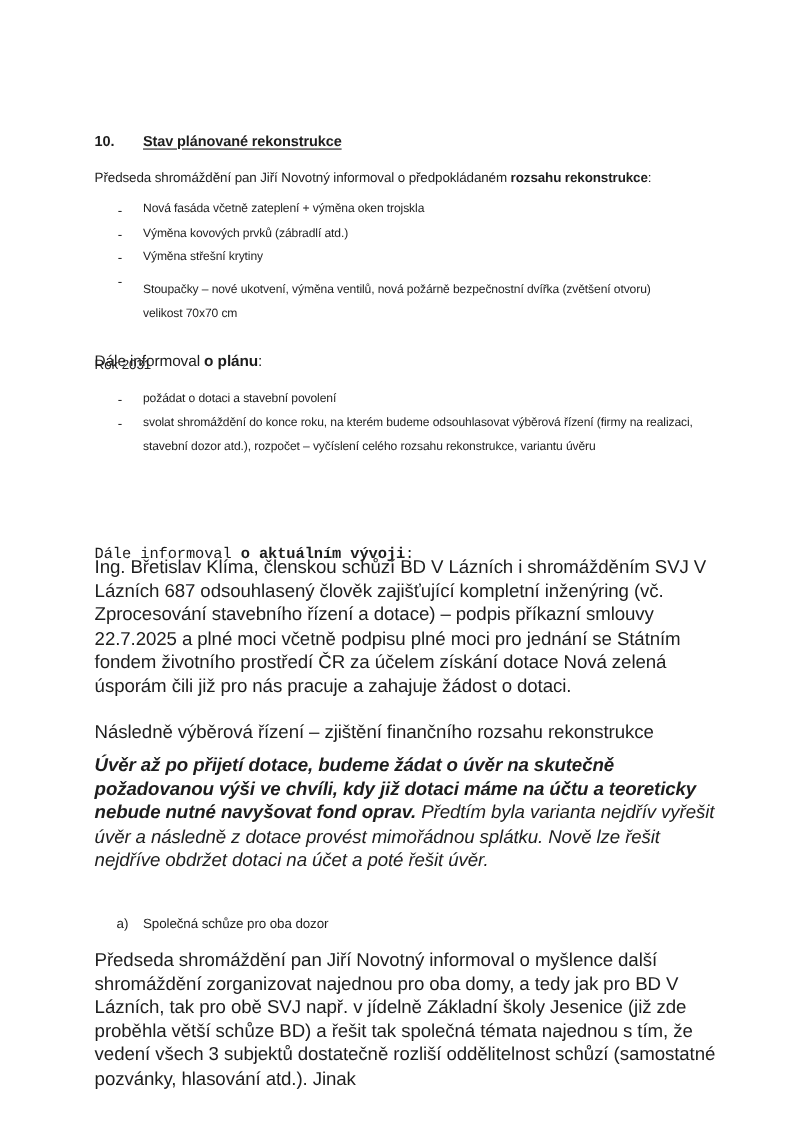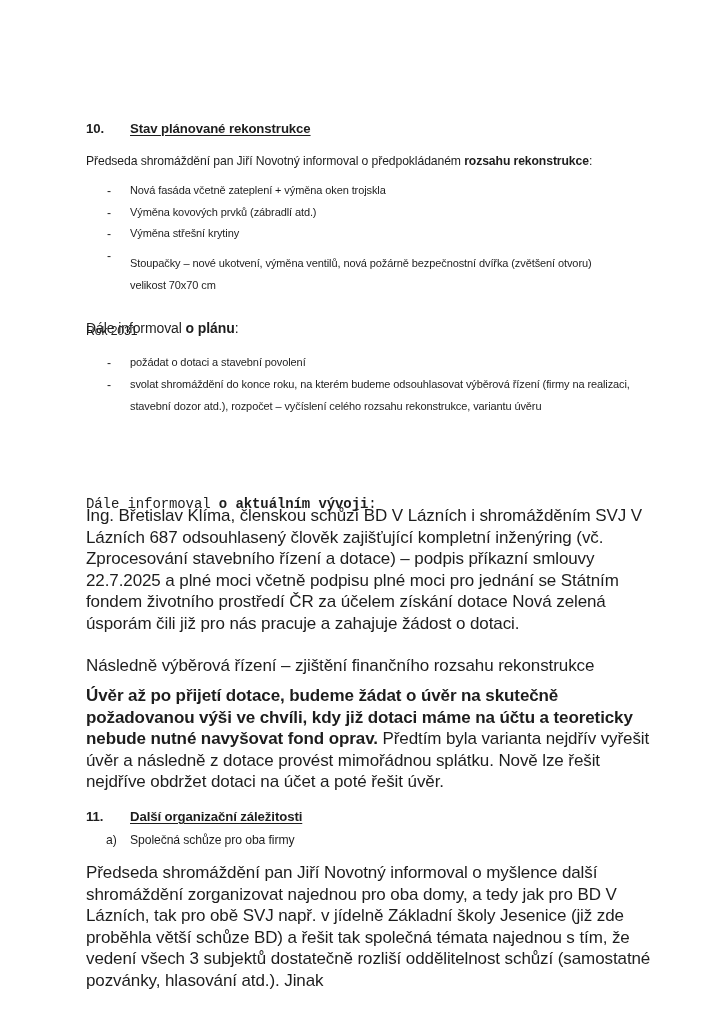"Úvěr až po přijetí dotace," div.para { font-style: none -> italic }
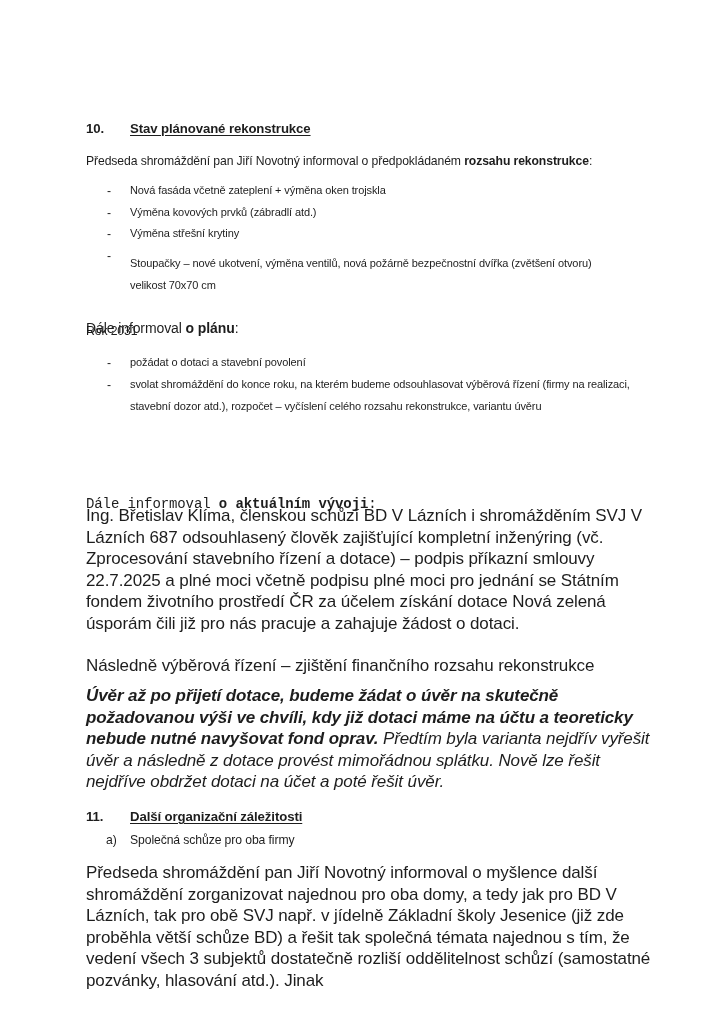"11. Další organizační záležitosti" div.abs { html: <div> <span>11.</span><span>Další organizační záležitosti</span> </div> -> none }
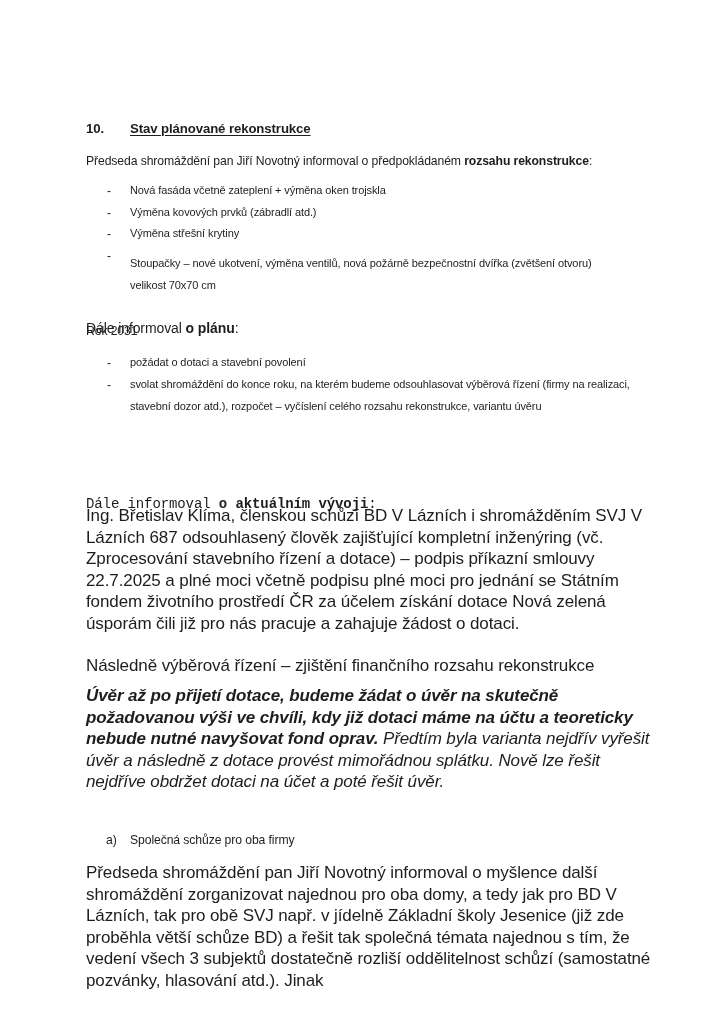"Společná schůze pro oba firmy" div.abs { text: firmy -> dozor }
